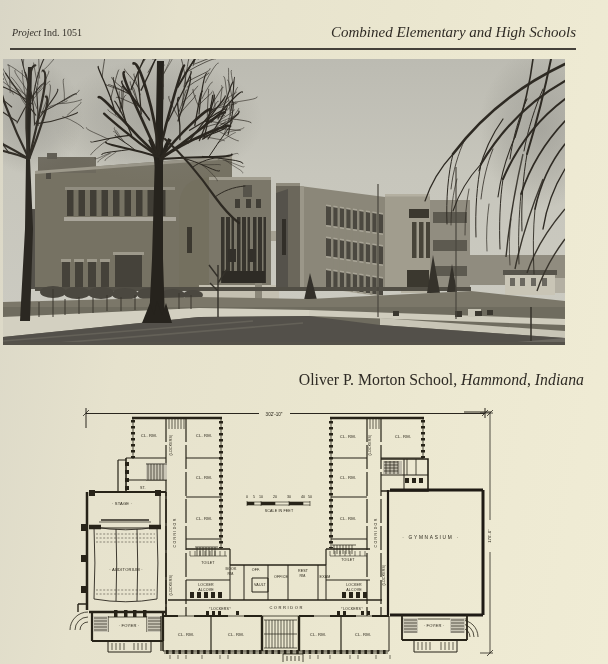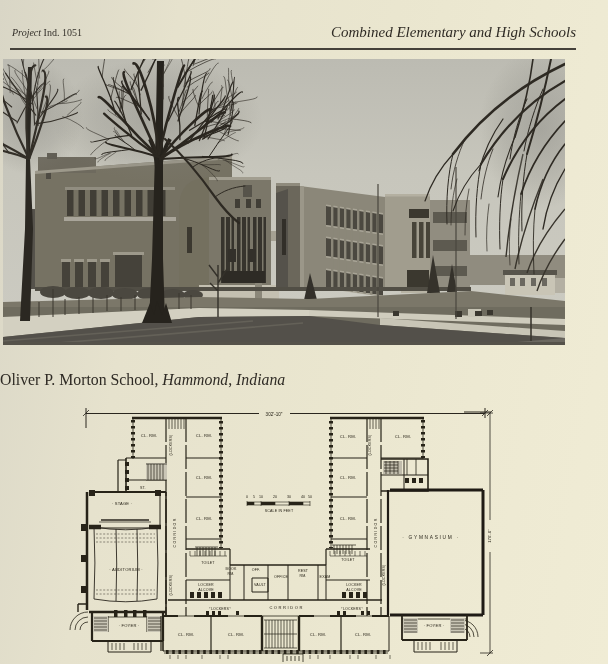"Oliver P. Morton School, Hammond," .cap { text-align: left -> right }
